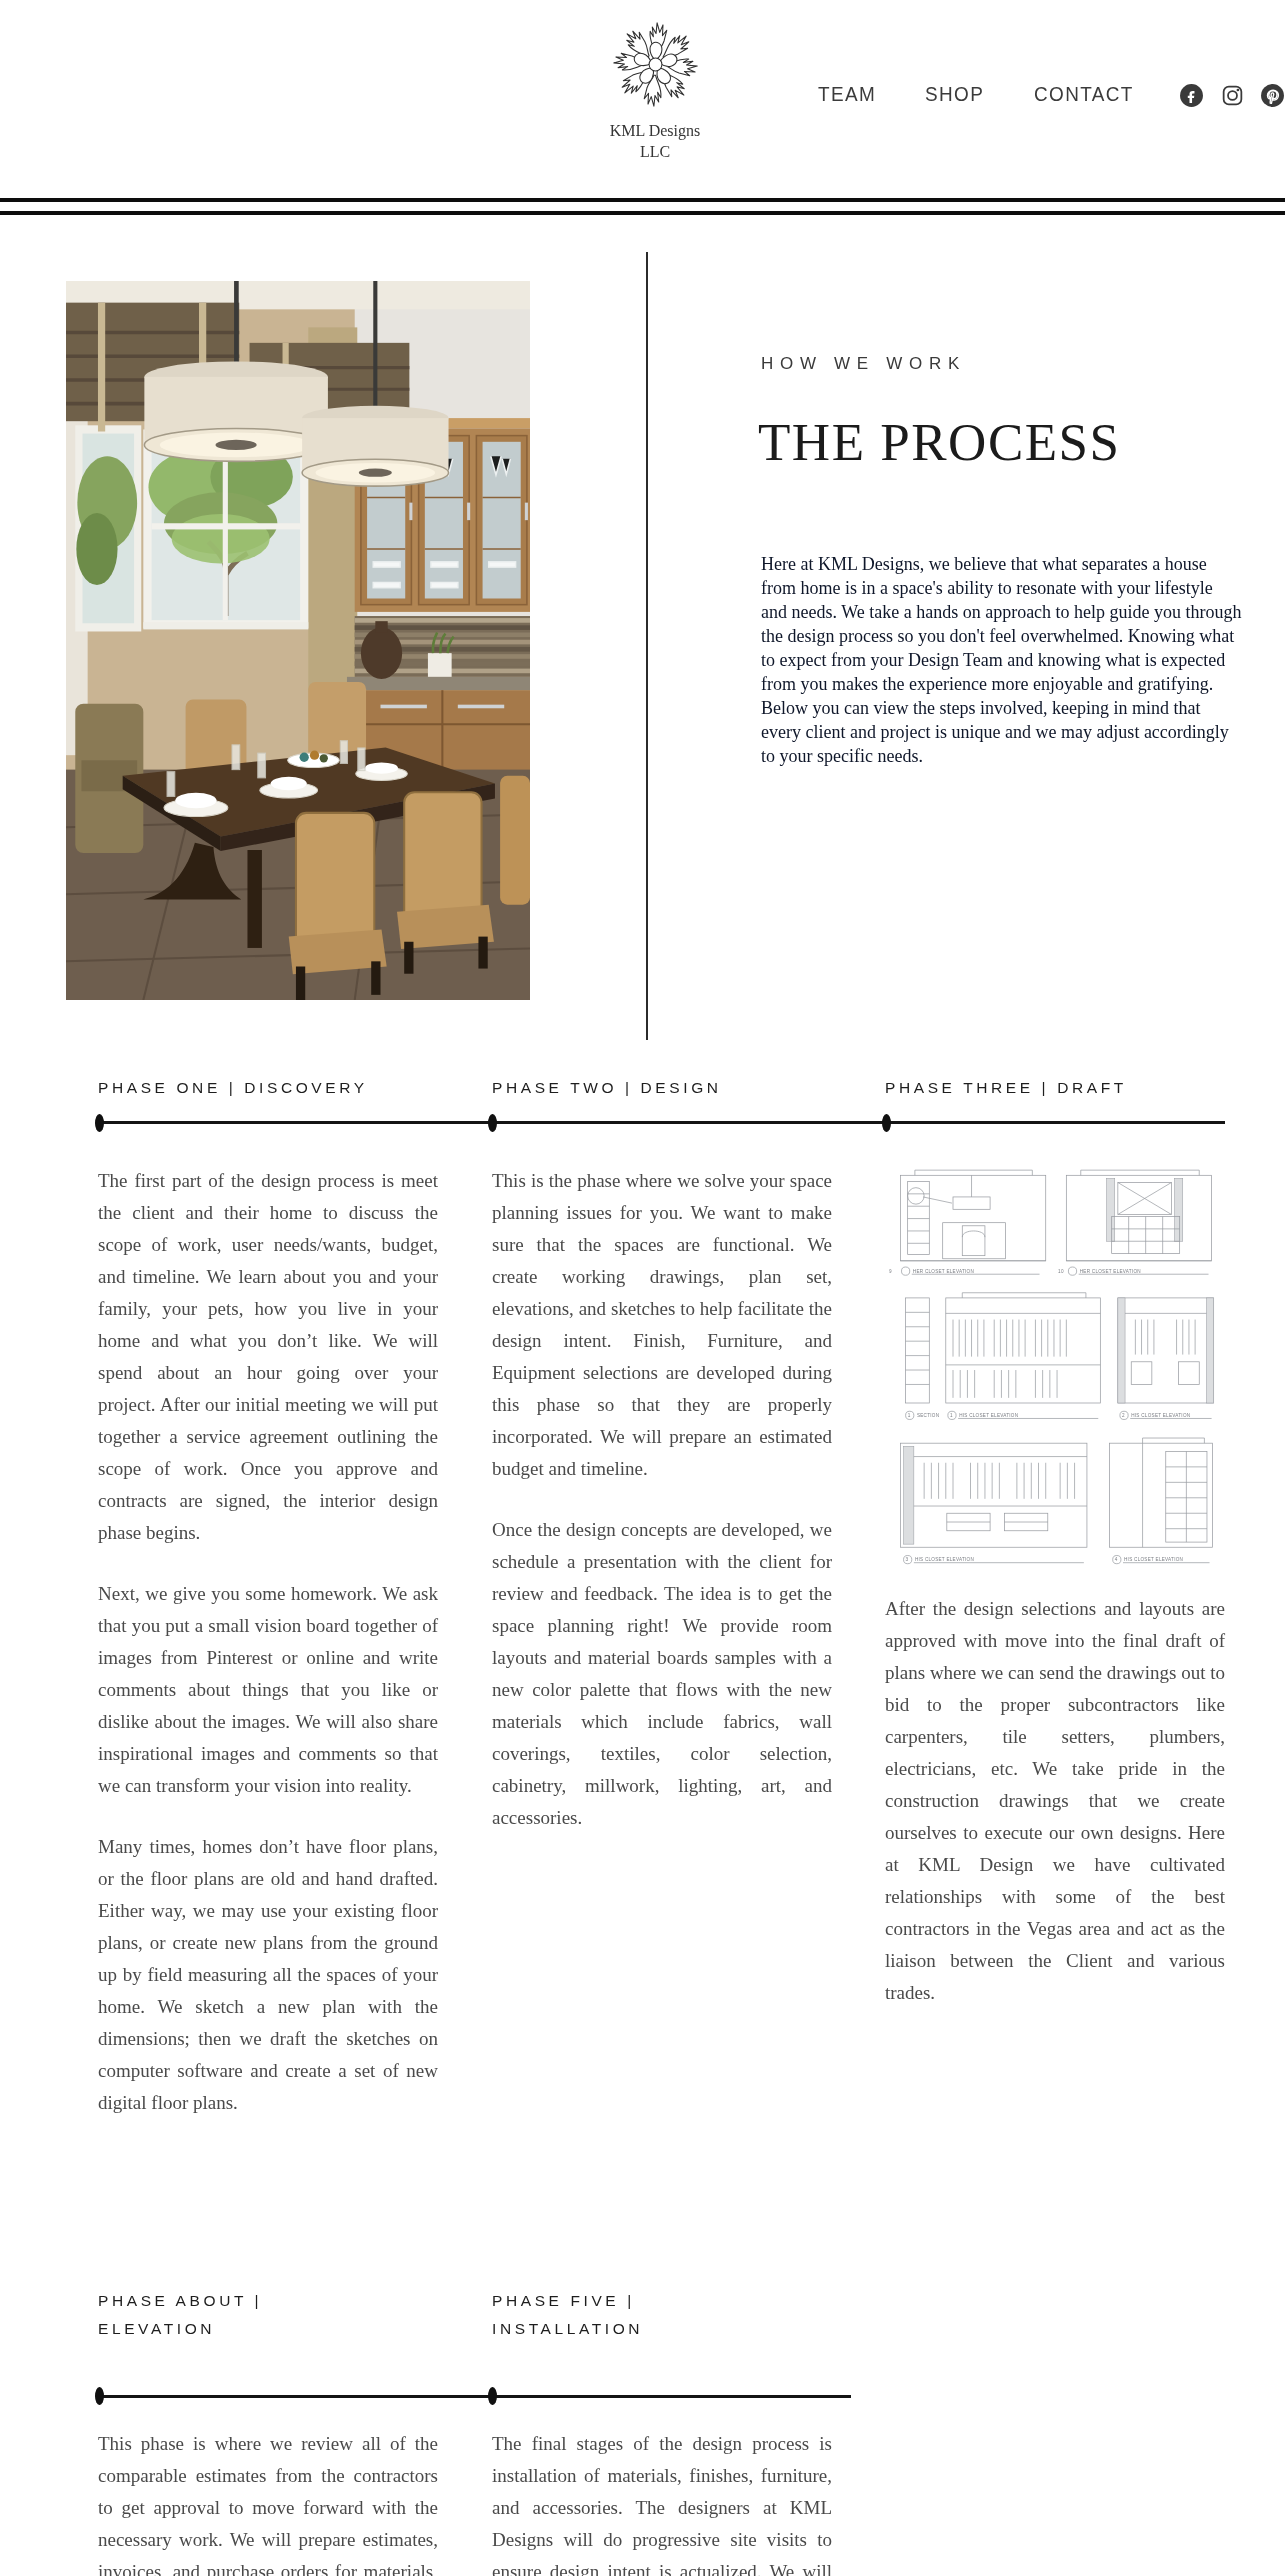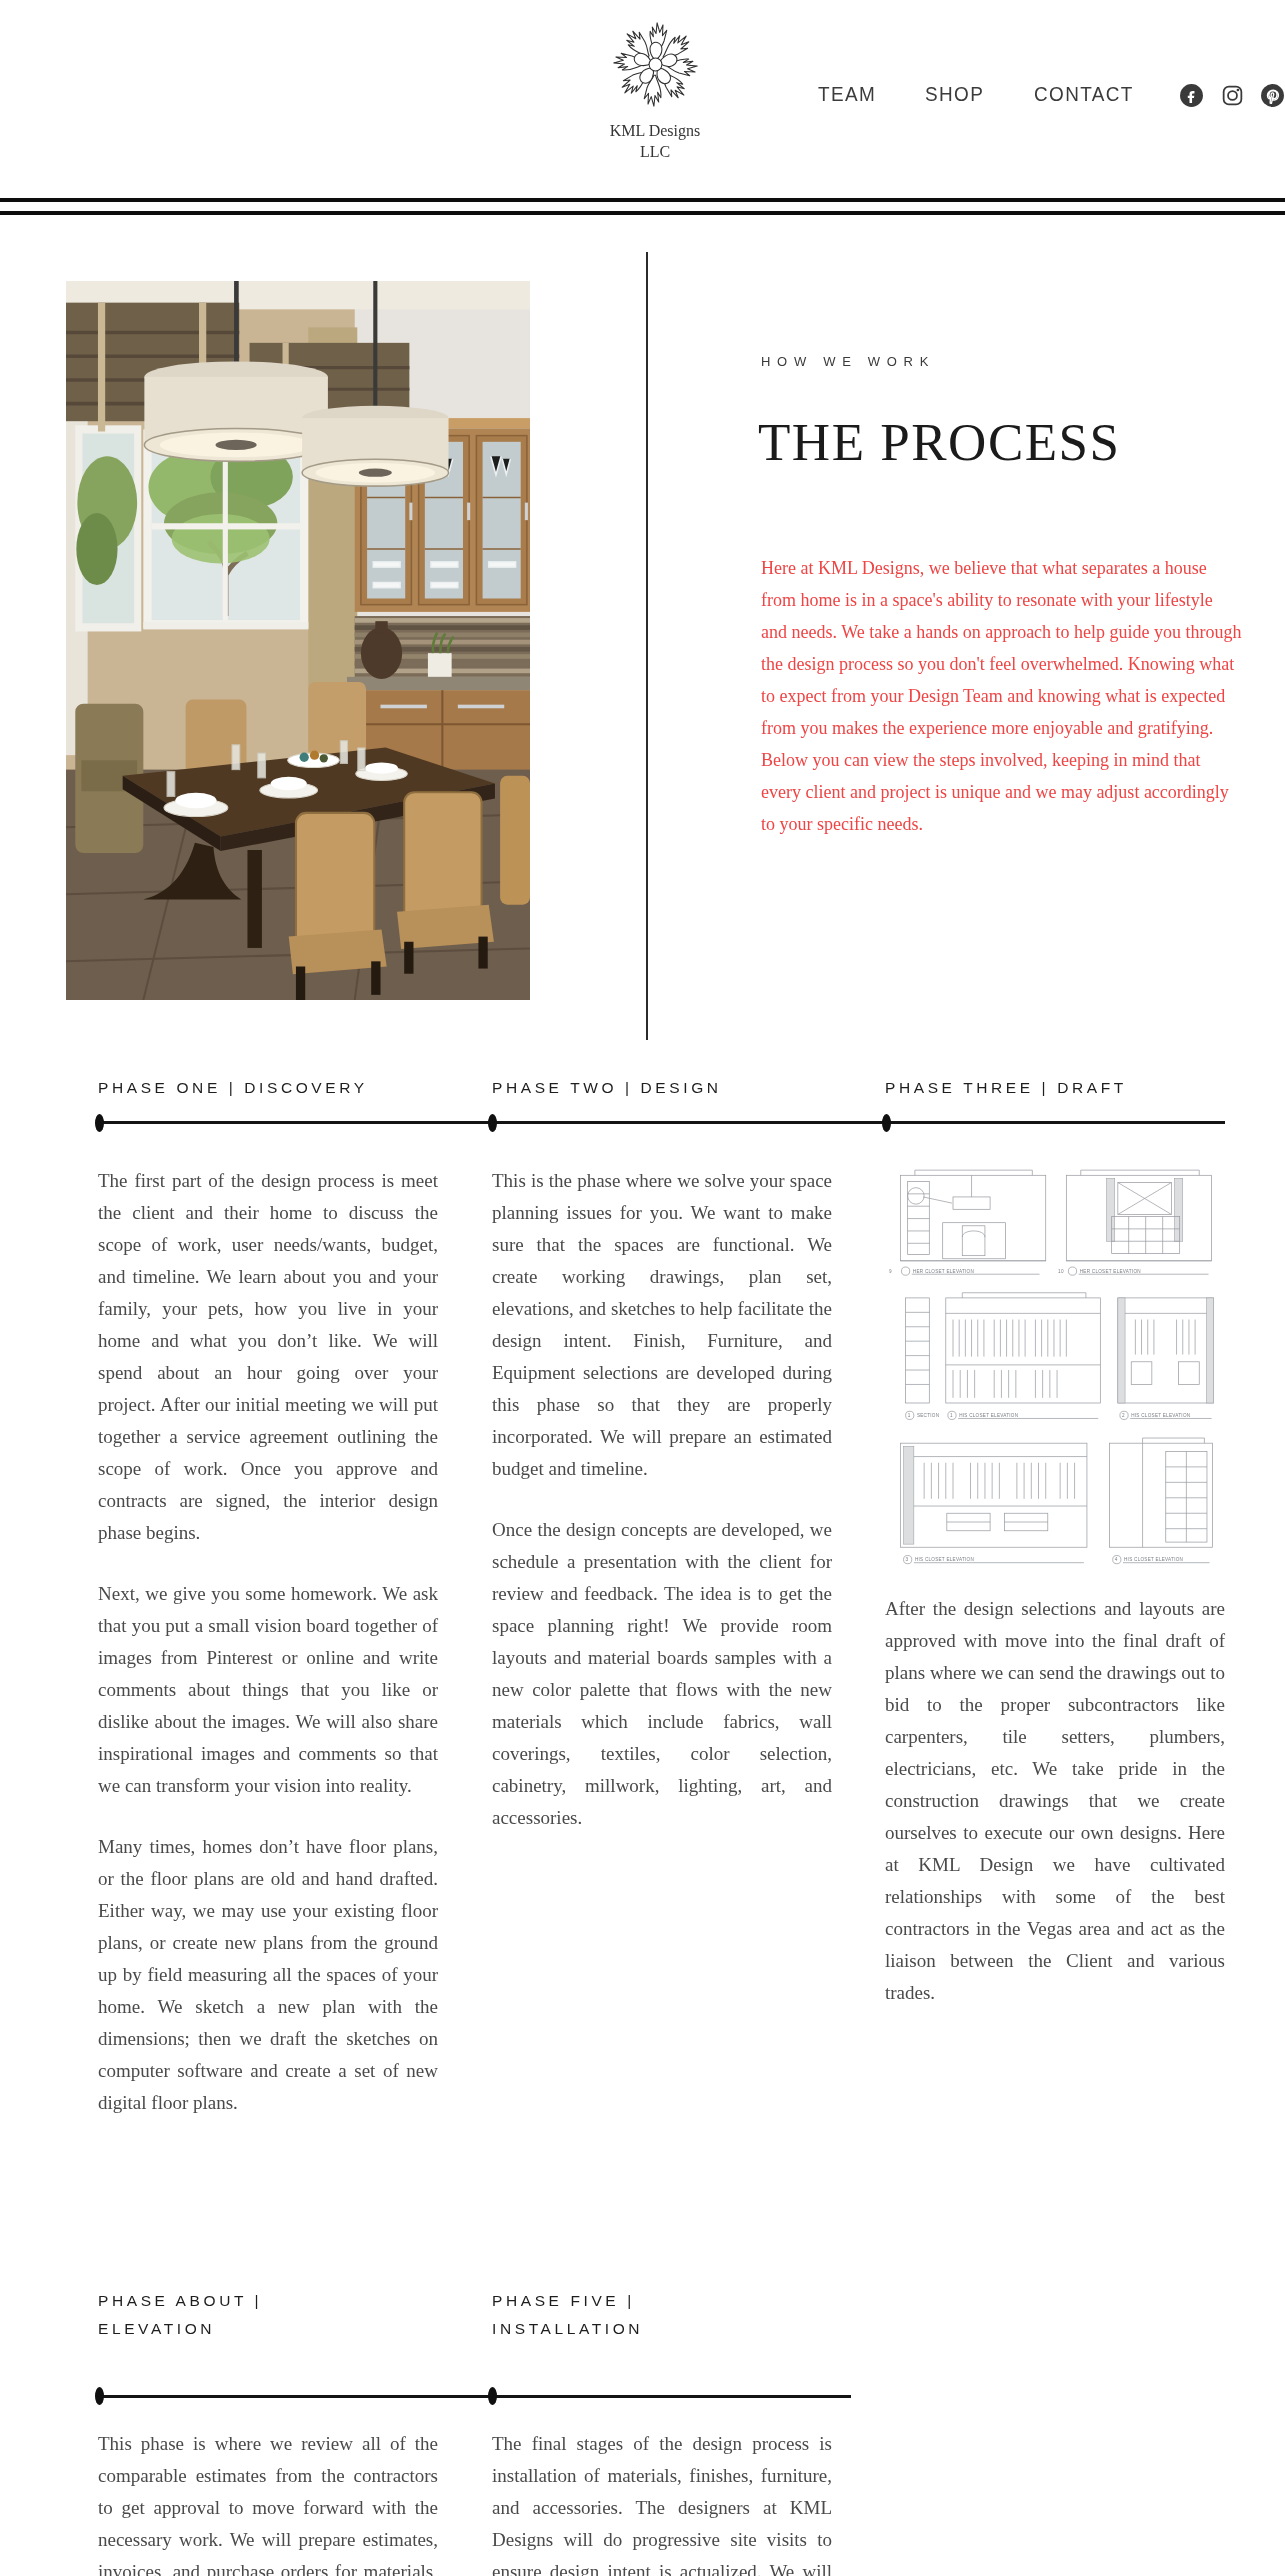"HOW WE WORK" .eyebrow { font-size: 13px -> 17px }
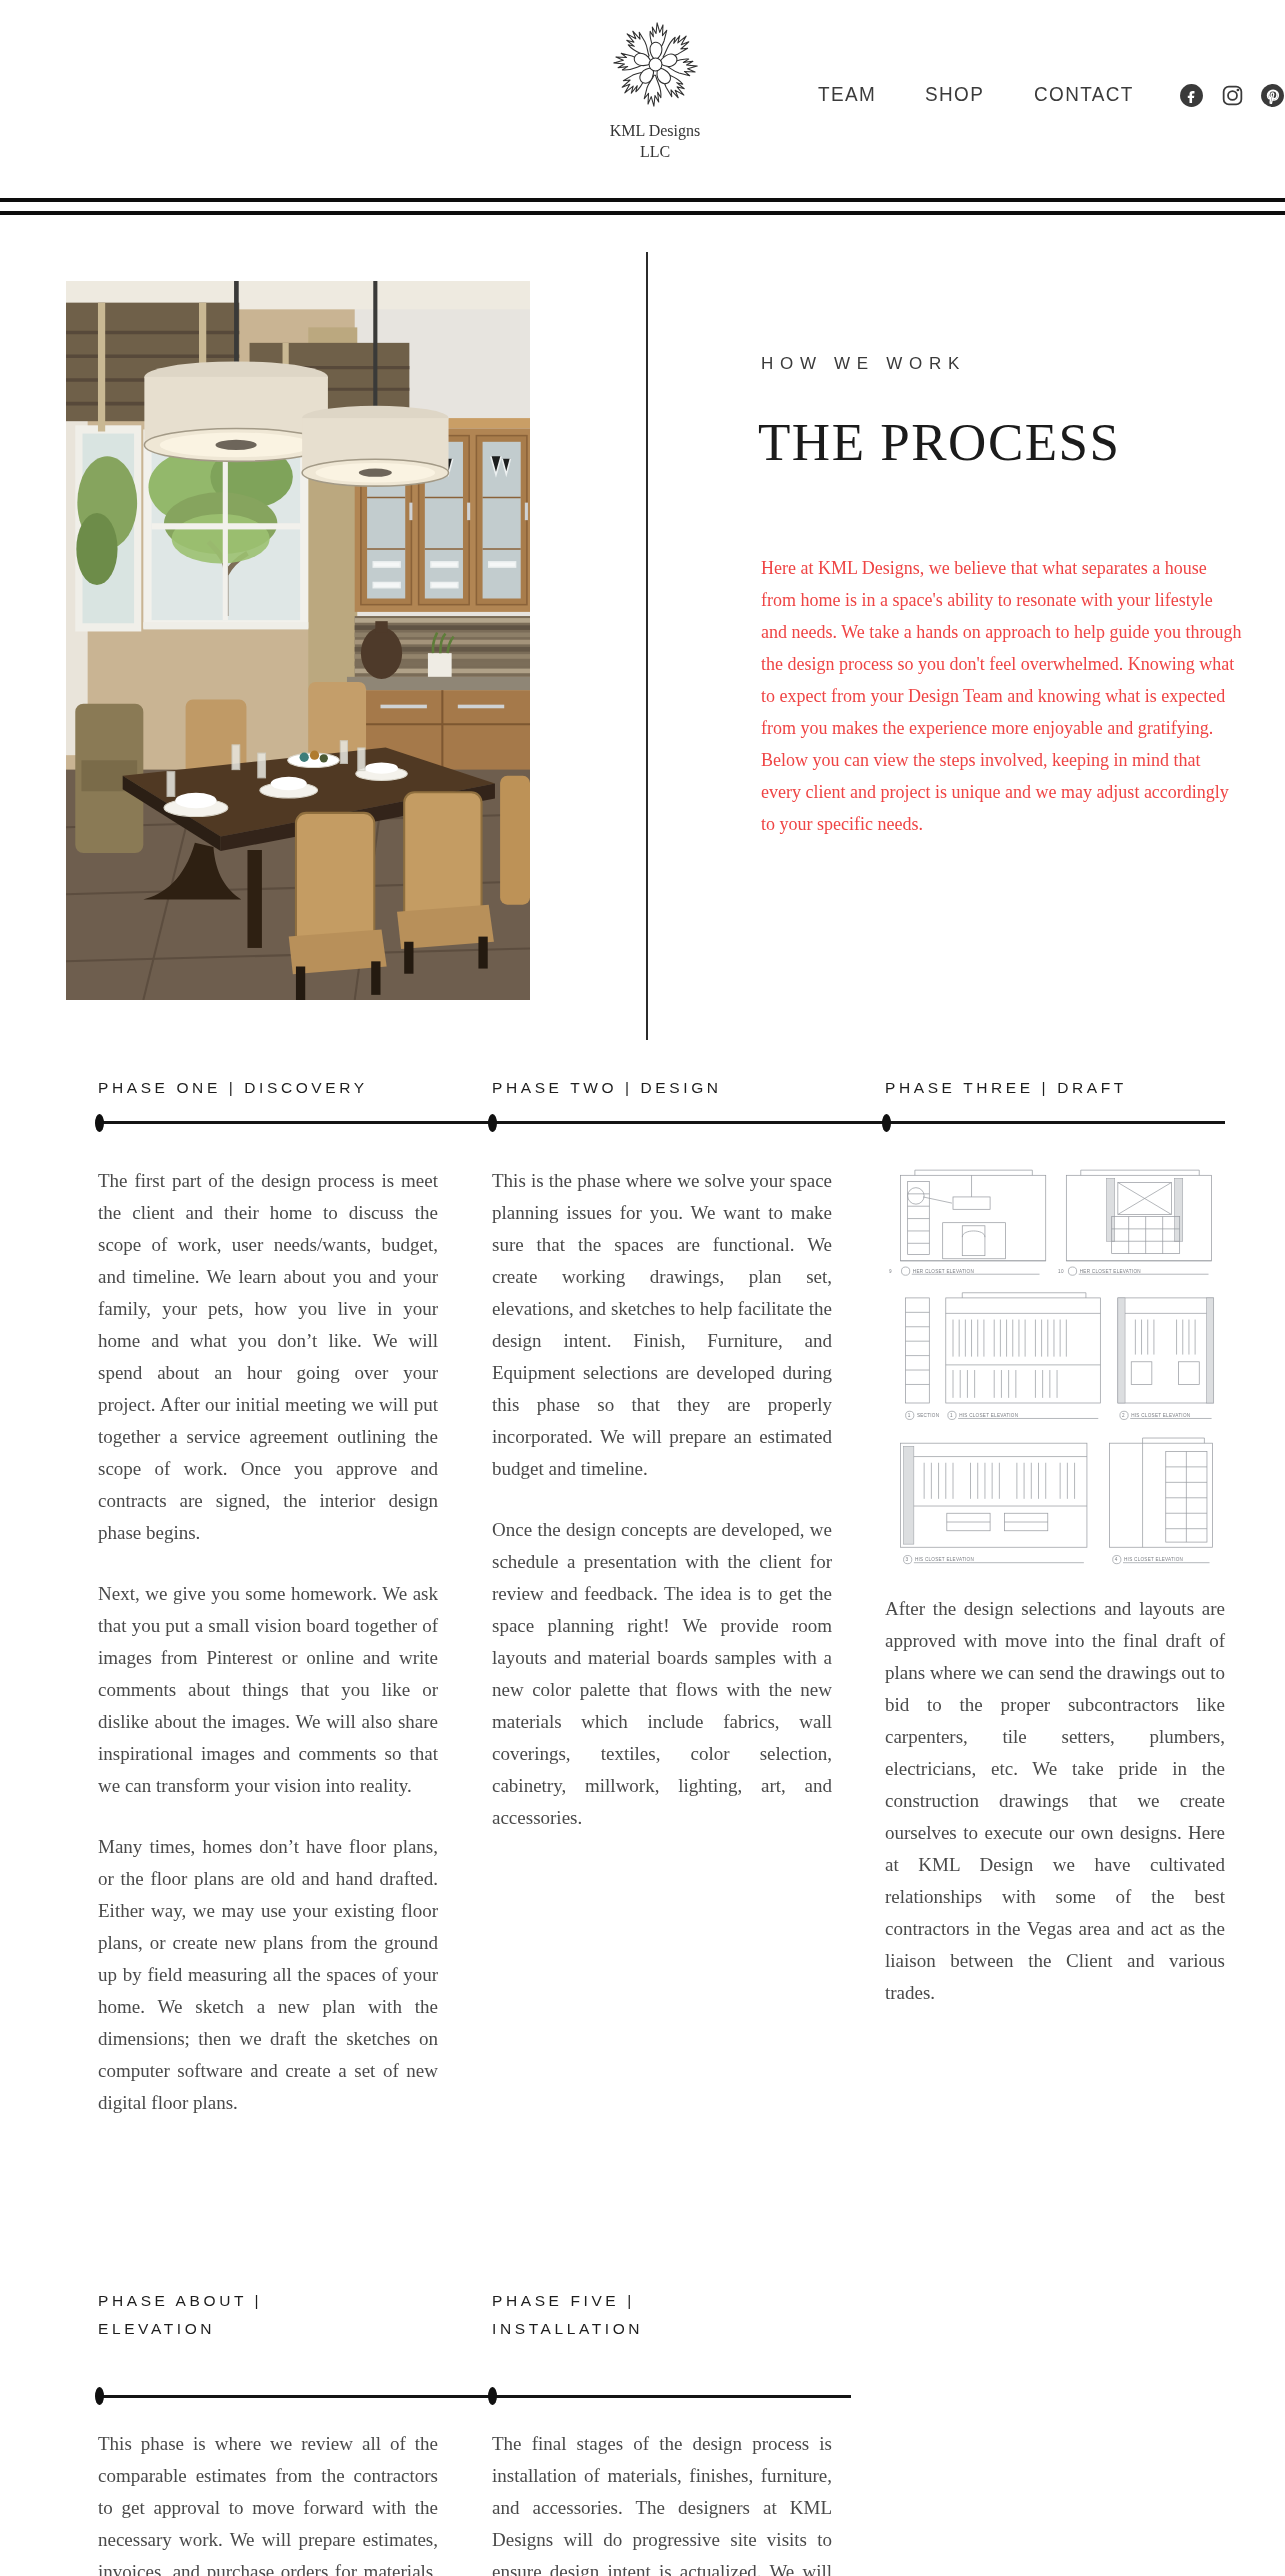"Here at KML Designs, we" .hero-para { color: #ef4444 -> #0f172a; line-height: 32px -> 24px }
